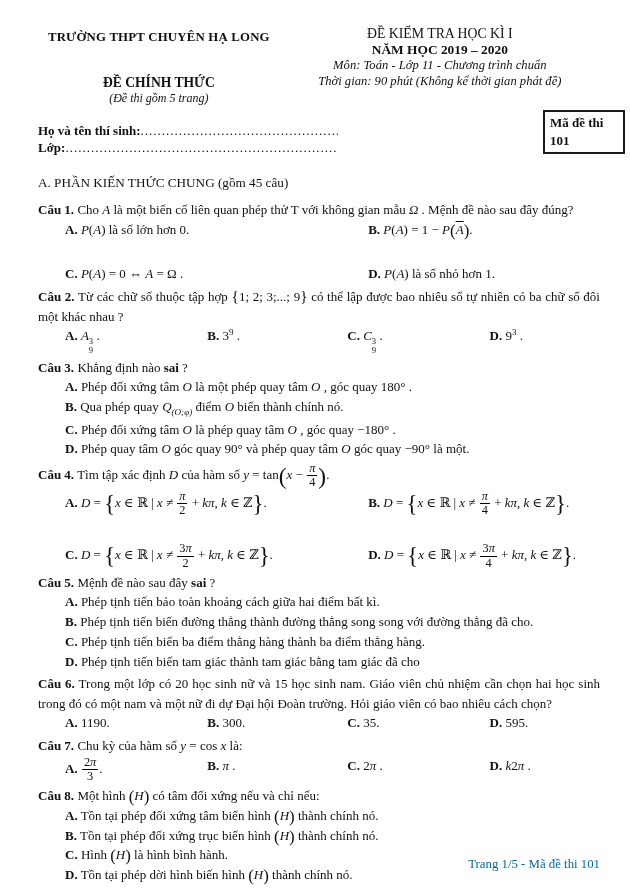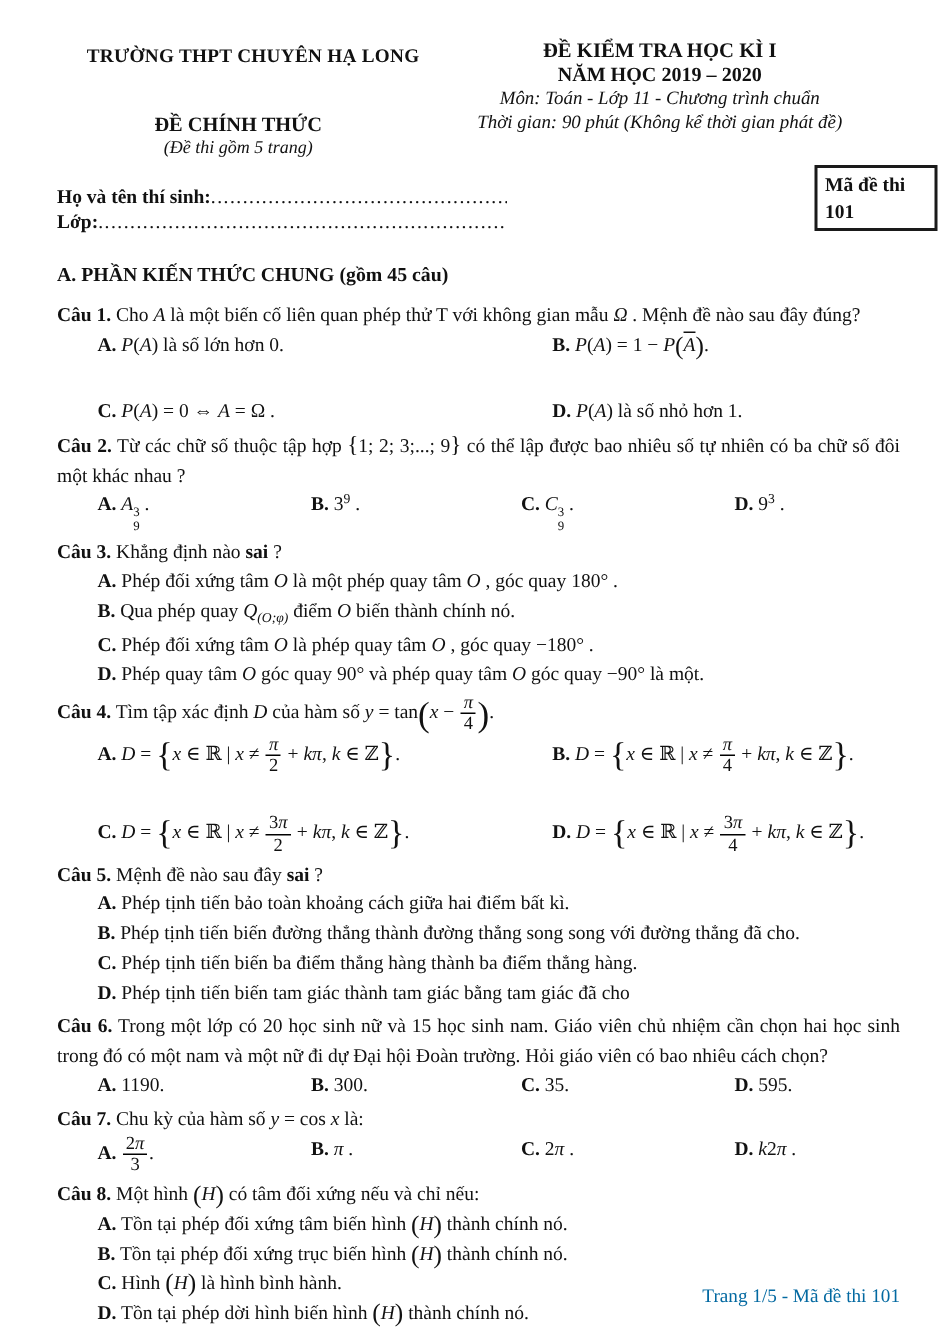"TRƯỜNG THPT CHUYÊN HẠ LONG" .school { text-align: right -> none }
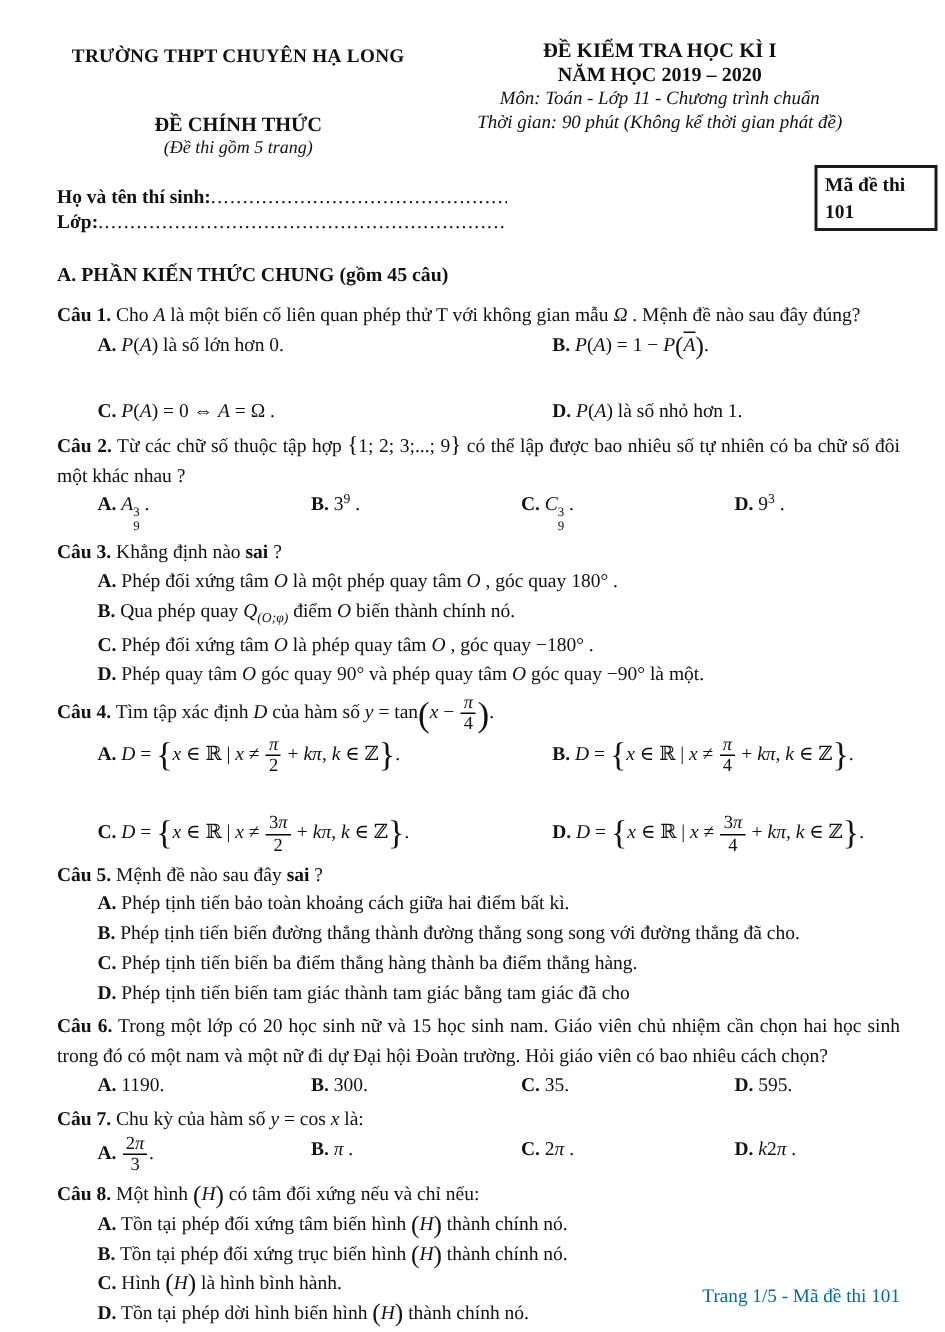"ĐỀ KIỂM TRA HỌC KÌ" .exam-title { font-weight: bold -> normal }
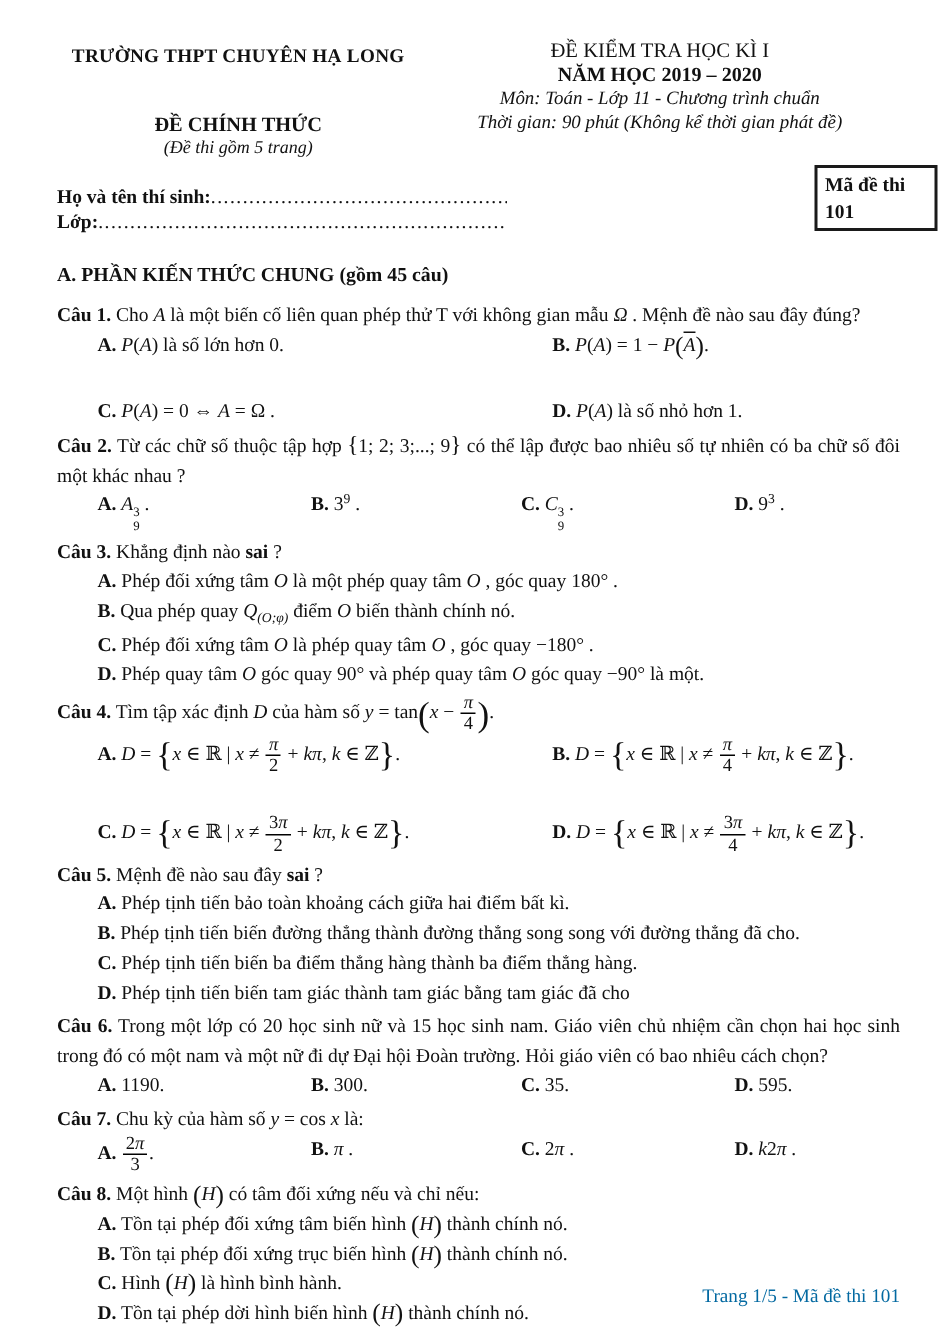"A. PHẦN KIẾN THỨC CHUNG" .section-heading { font-weight: bold -> normal }
